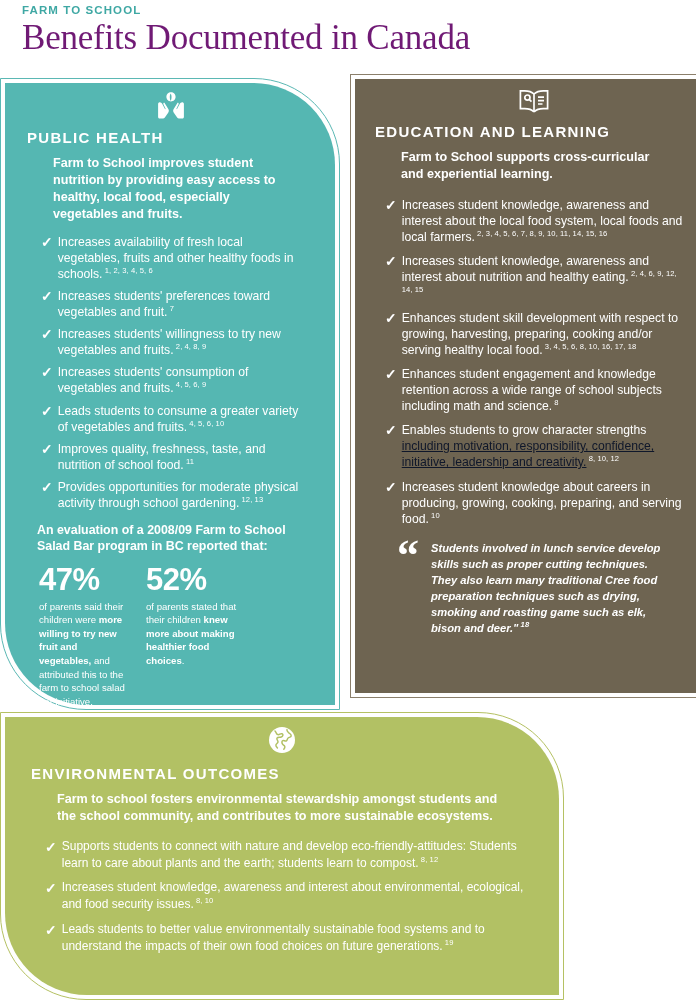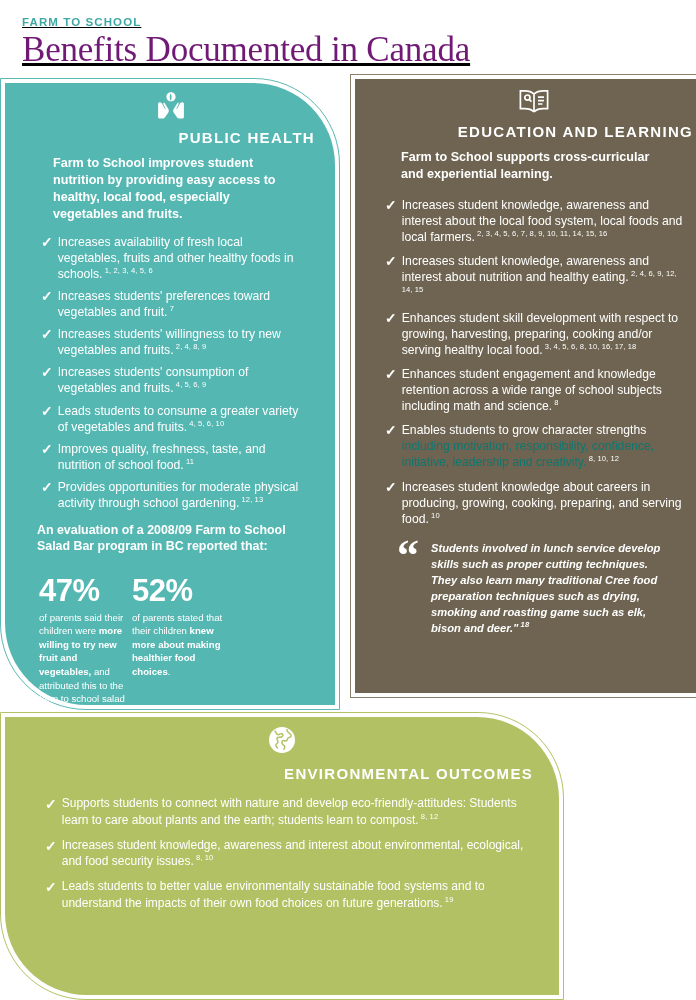"FARM TO SCHOOL" .header { padding: 16px 0 0 22px -> 4px 0 0 22px; text-decoration: underline -> none }
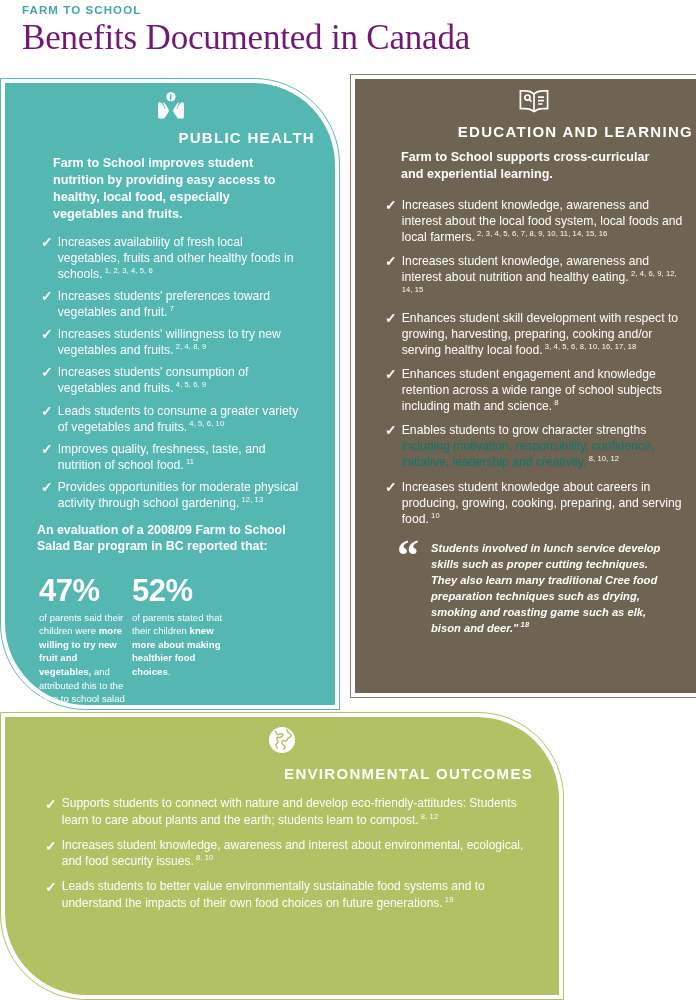"PUBLIC HEALTH" .panel-title { text-align: right -> left }
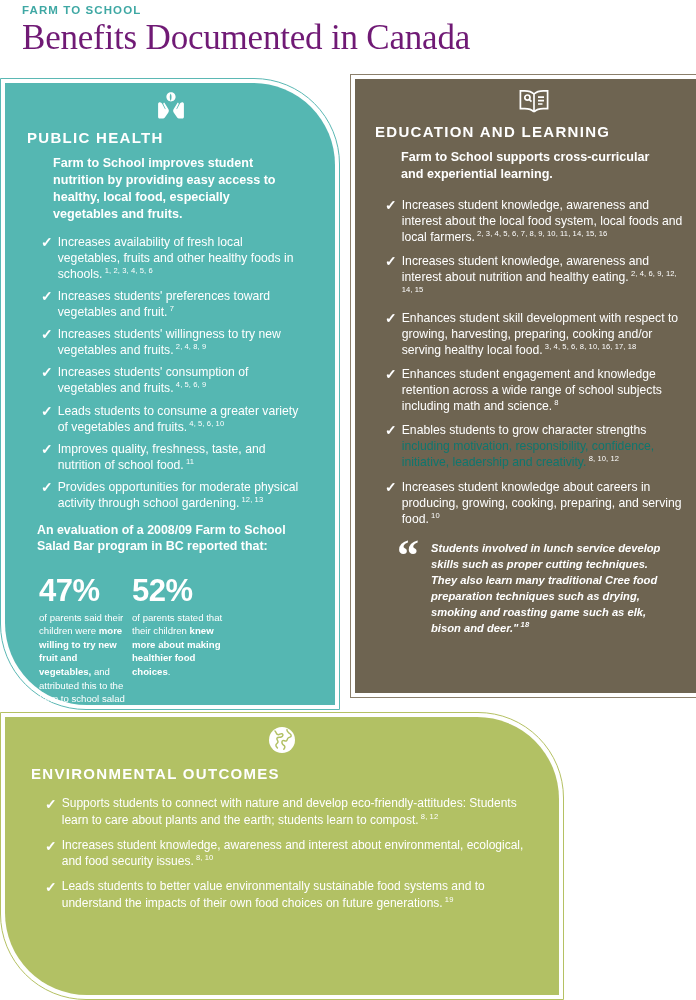"including motivation, responsibility," .muted { color: #0f766e -> #0f172a; text-decoration: none -> underline }
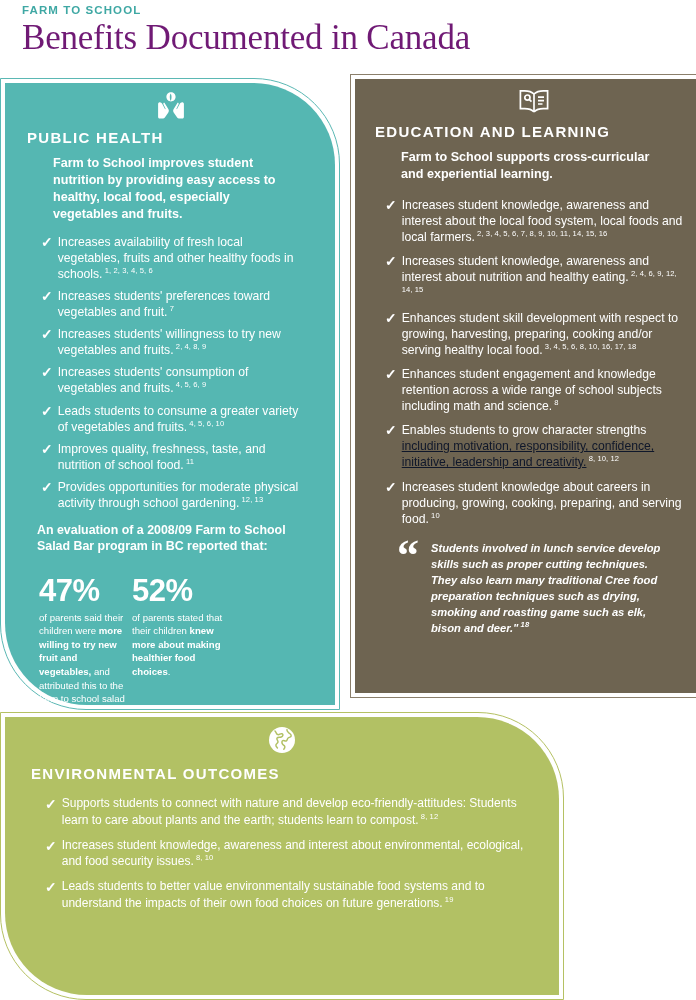"47%" .stats-row { gap: none -> 14px; margin-top: 20px -> 9px }
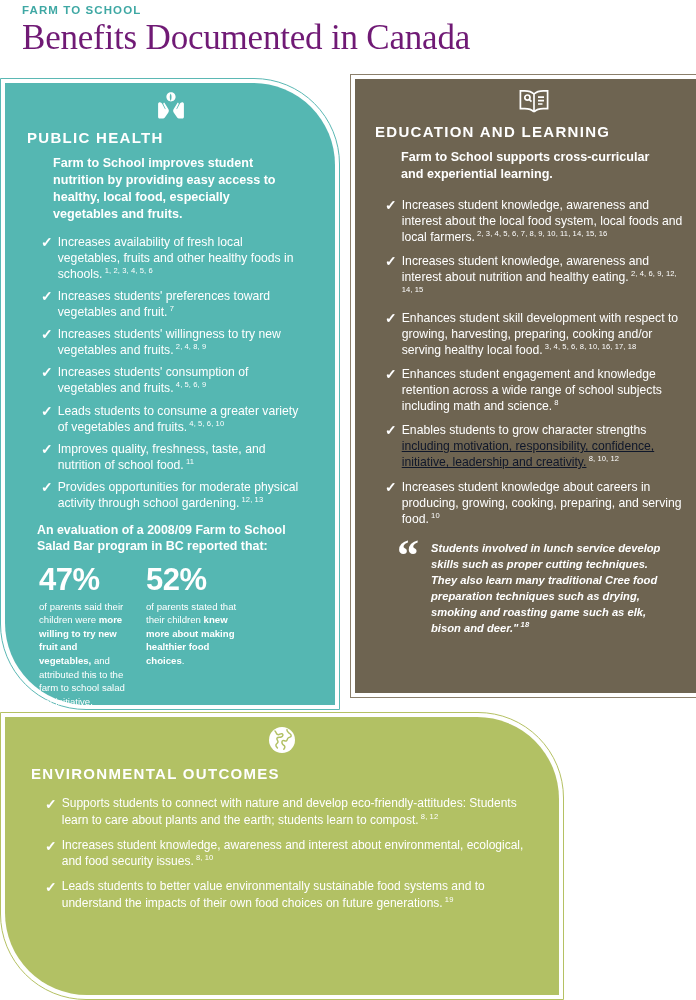"Farm to school fosters environmental" div.panel-lede { html: none -> <div>Farm to school fosters environmental stewardship amongst students and the school community, and contributes to more sustainable ecosystems.</div> }
